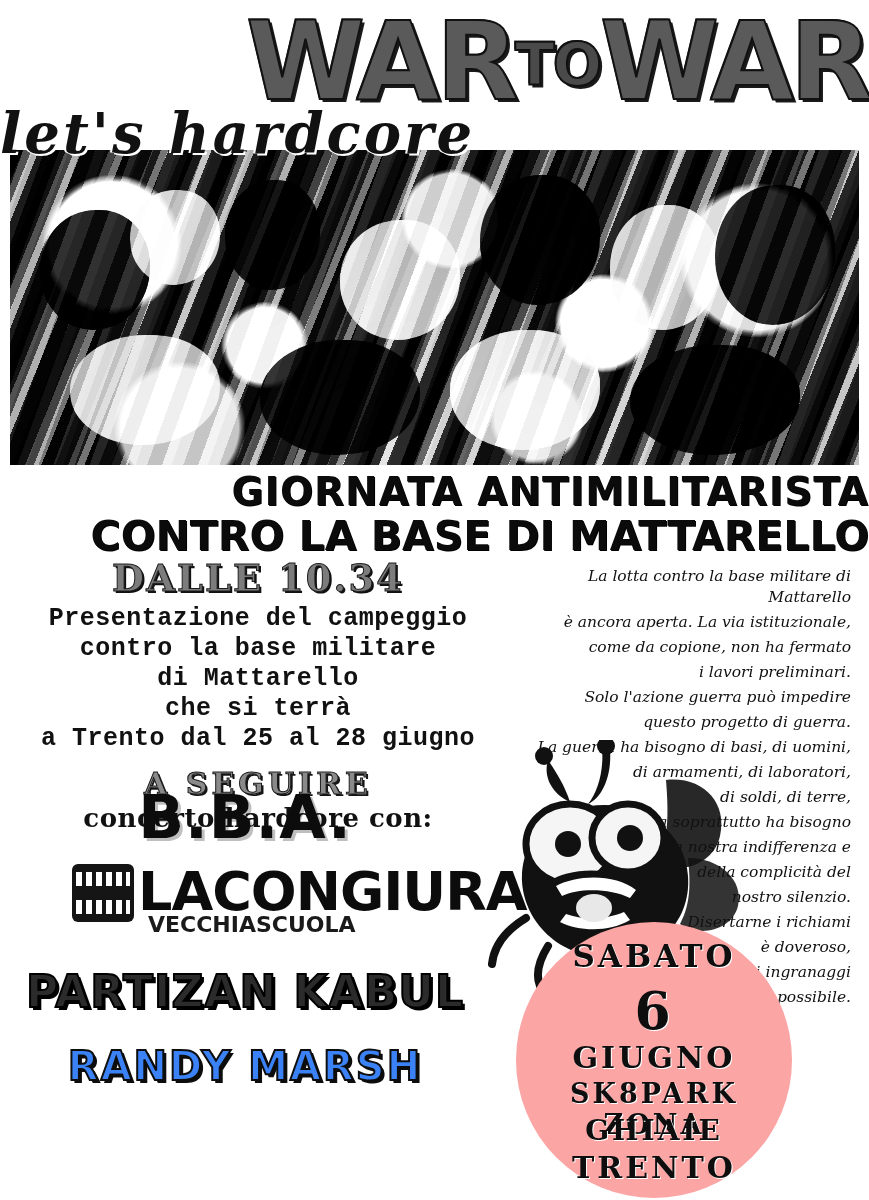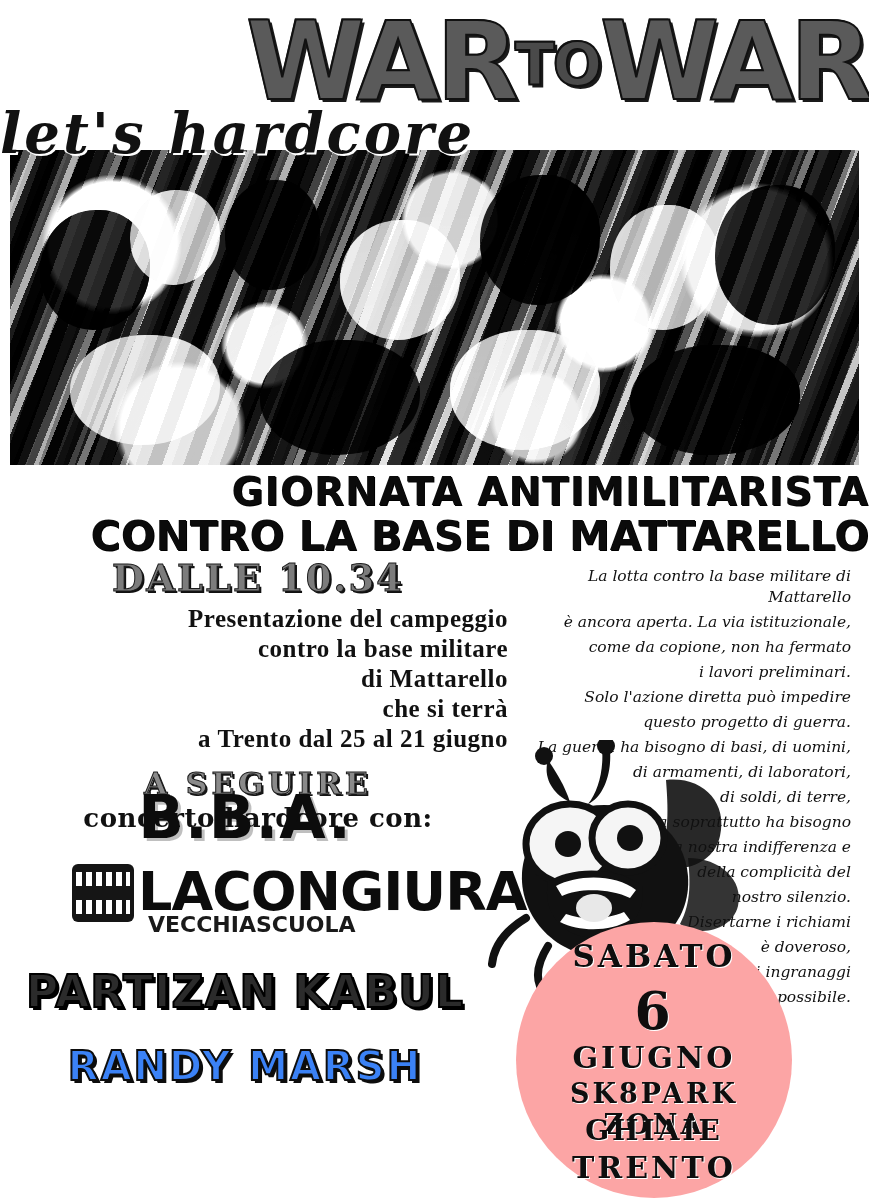"Presentazione del campeggio" .presentazione { font-family: Liberation Serif, serif -> Liberation Mono, monospace; text-align: right -> none }
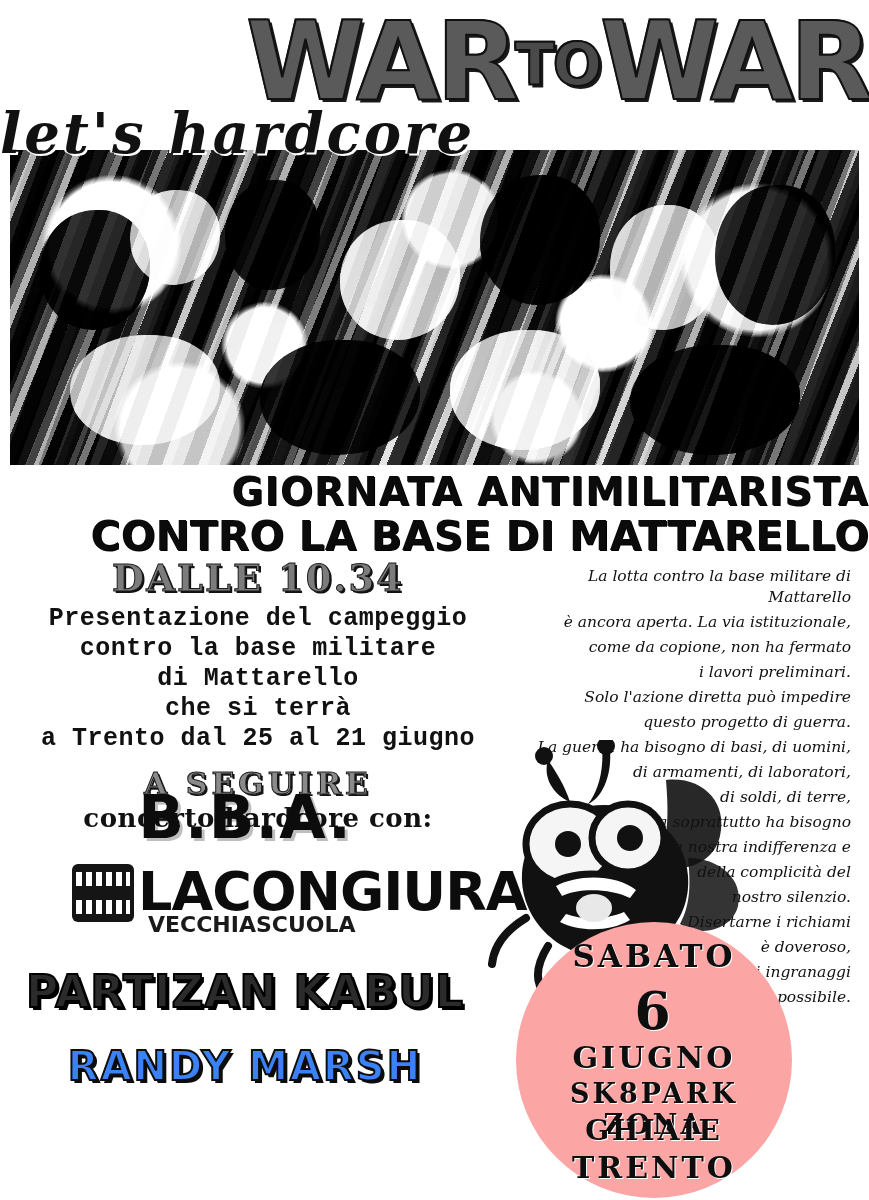"Solo l'azione diretta può impedire" p { text: diretta -> guerra }
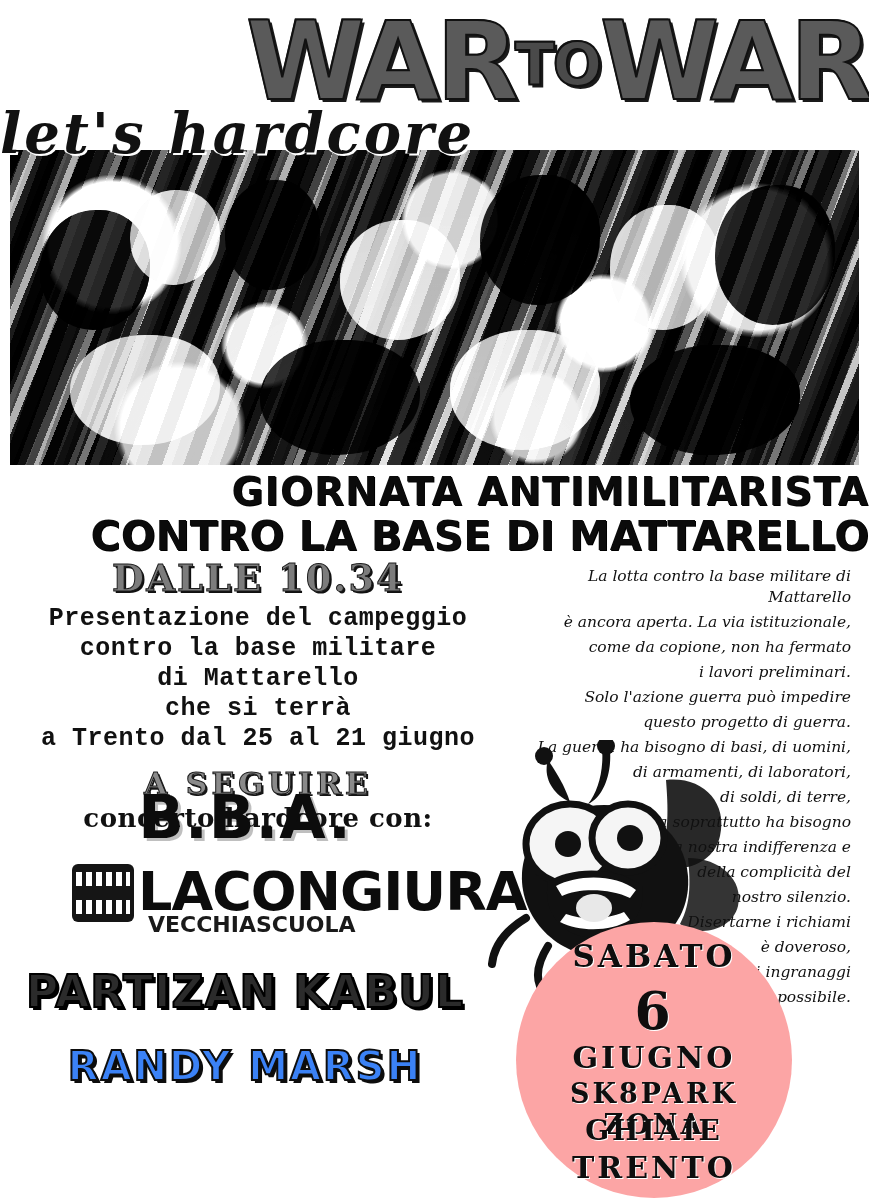"a Trento dal 25 al" div { text: 21 -> 28 }
